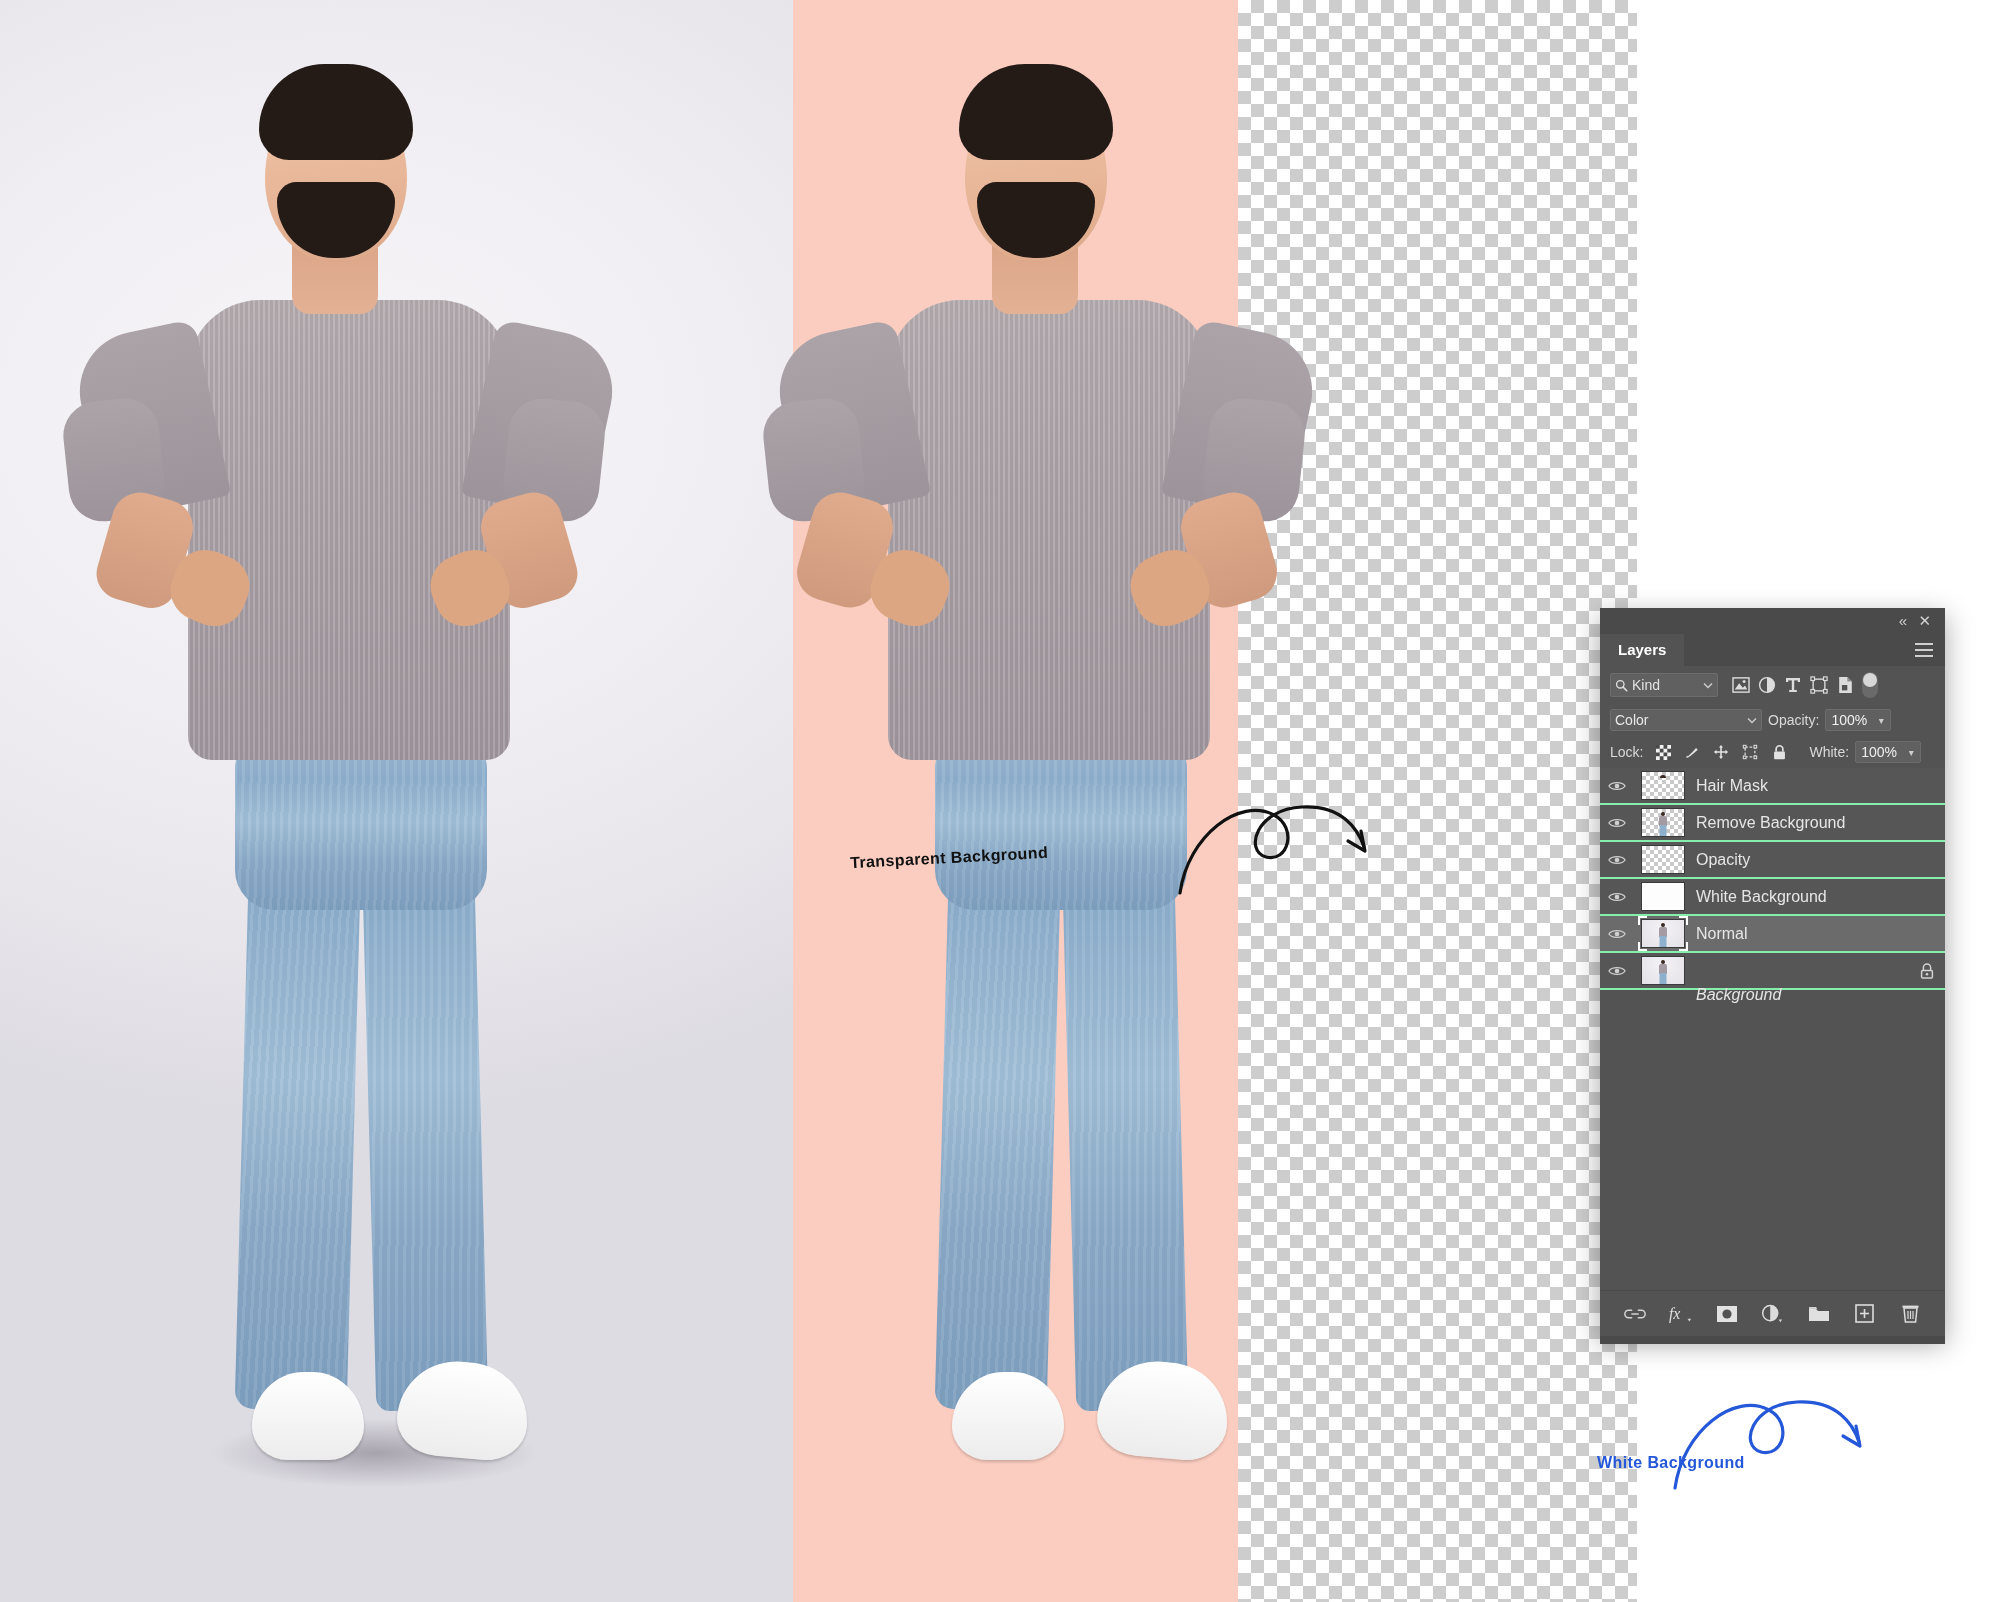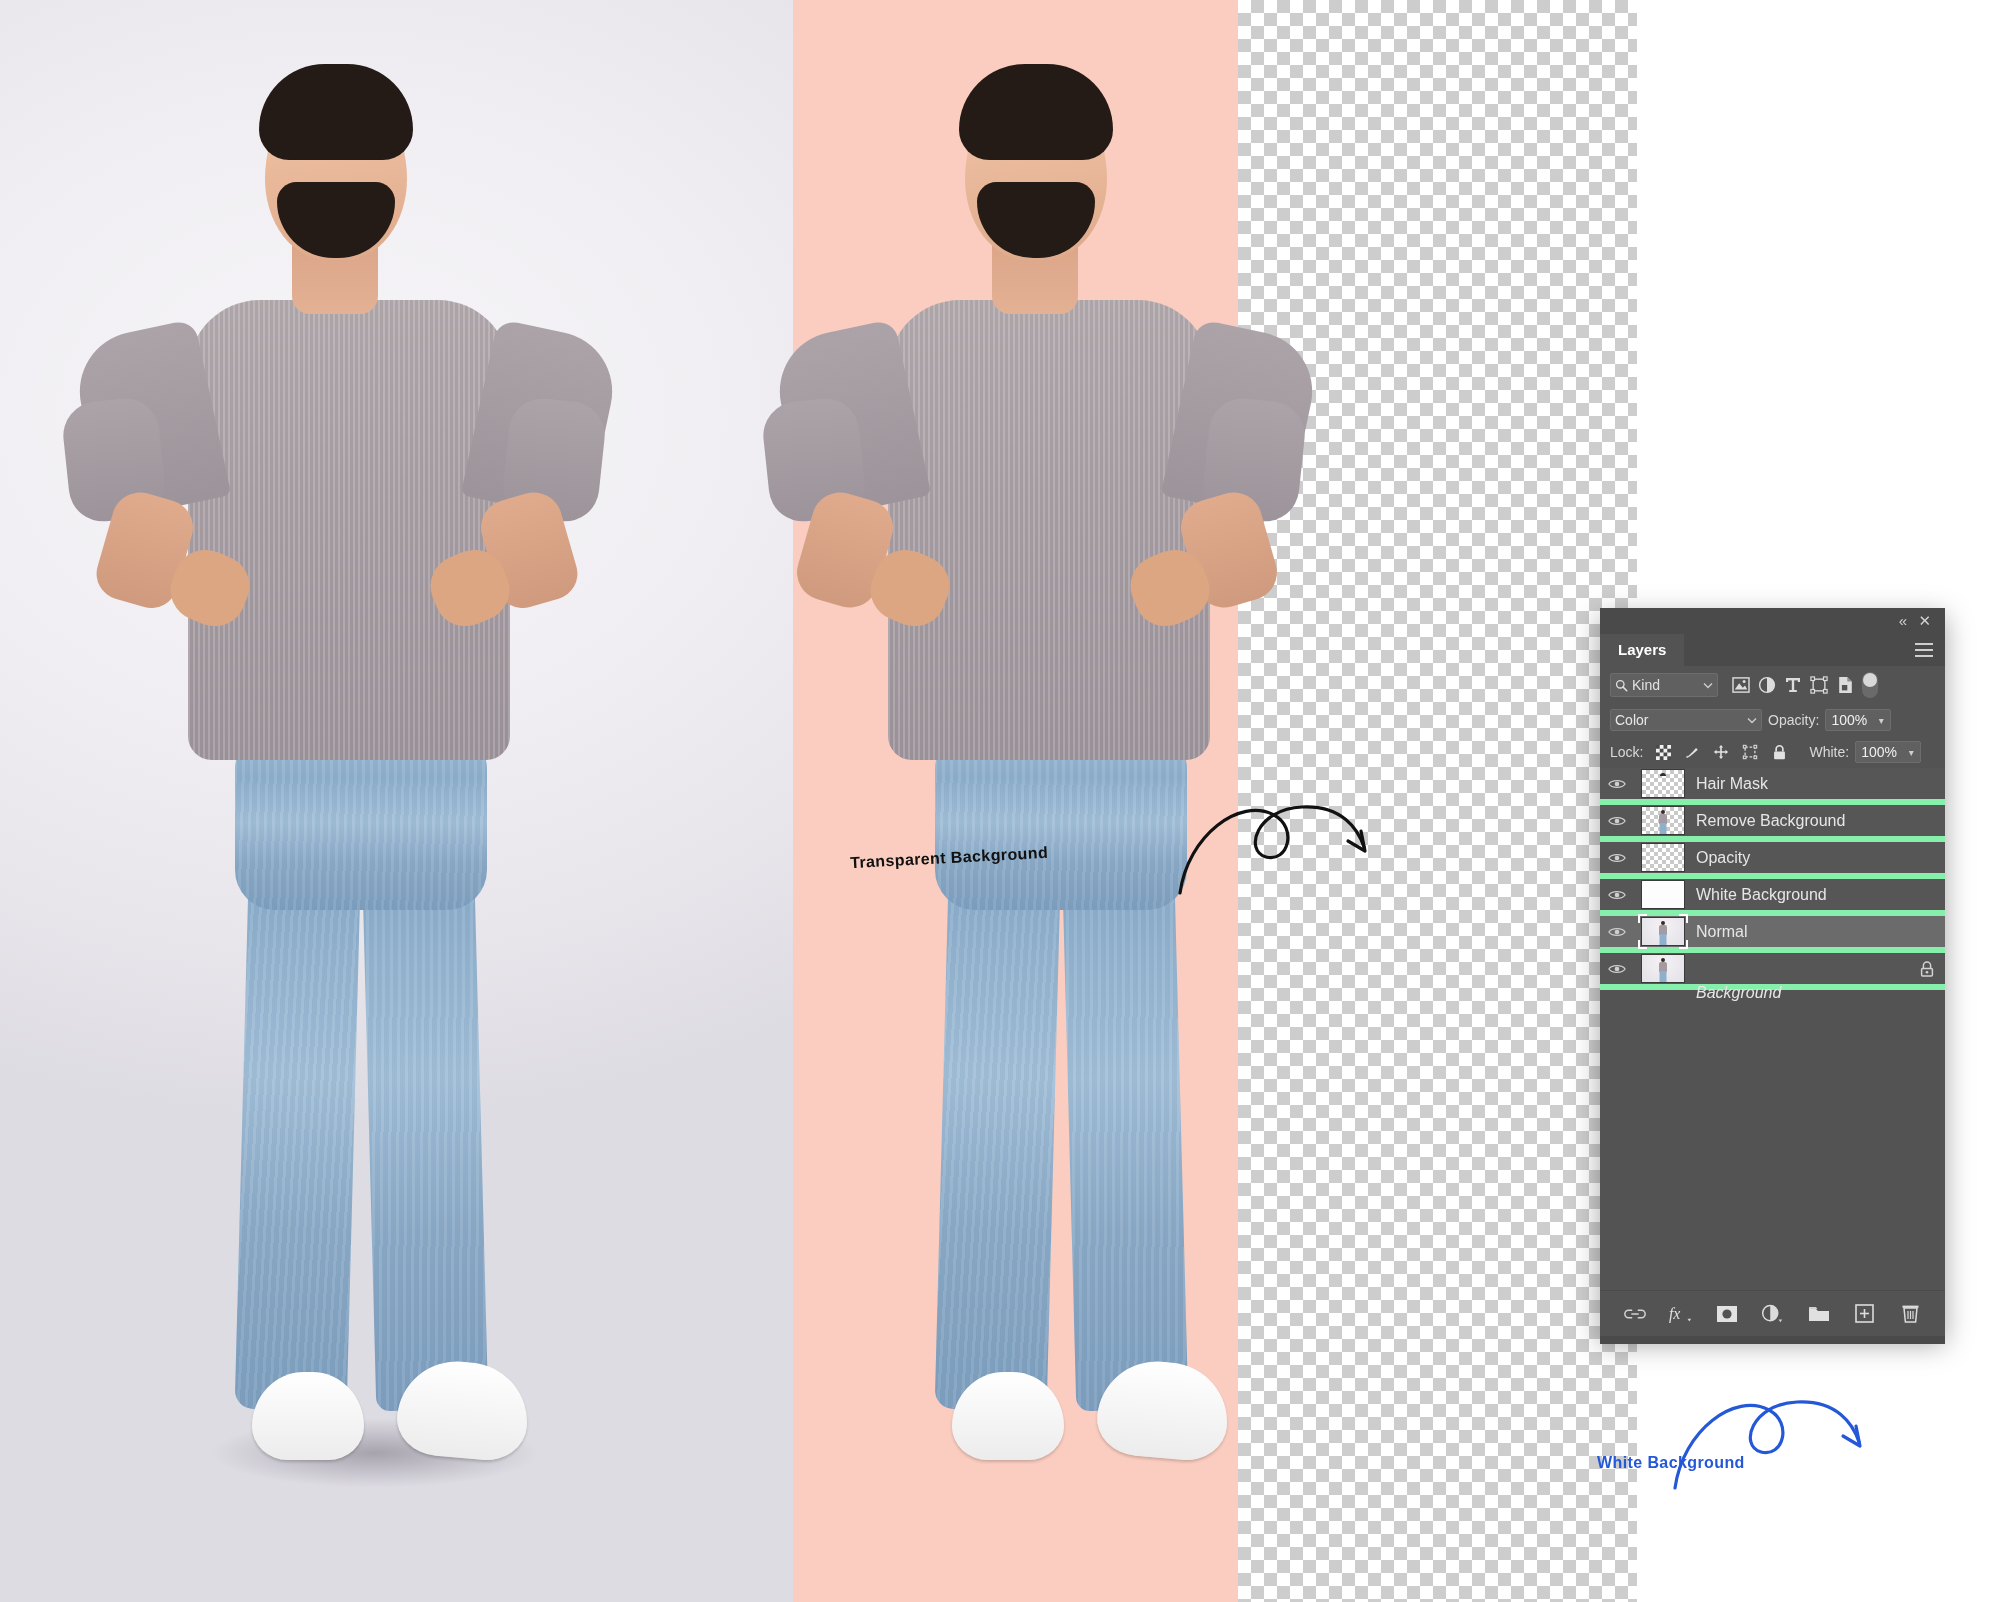"Hair Mask" .layer-row { border-bottom: 6px solid #86efac -> 2px solid #86efac }
